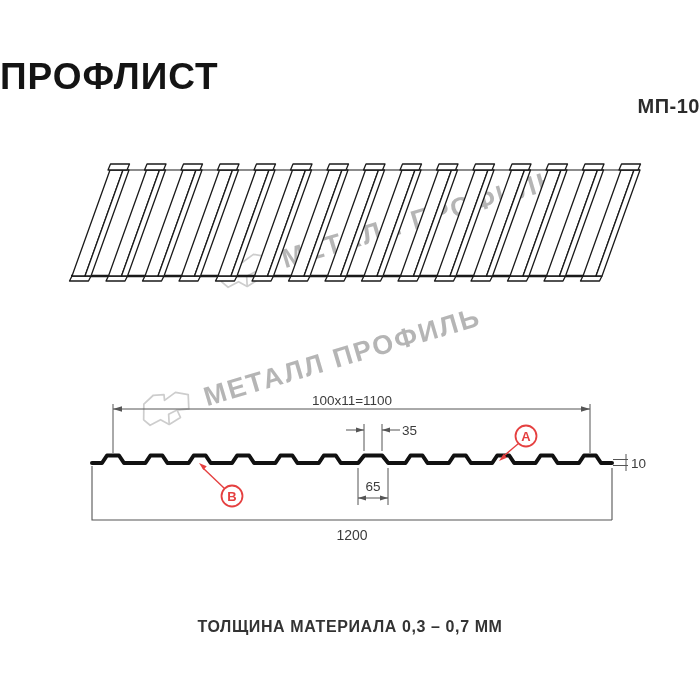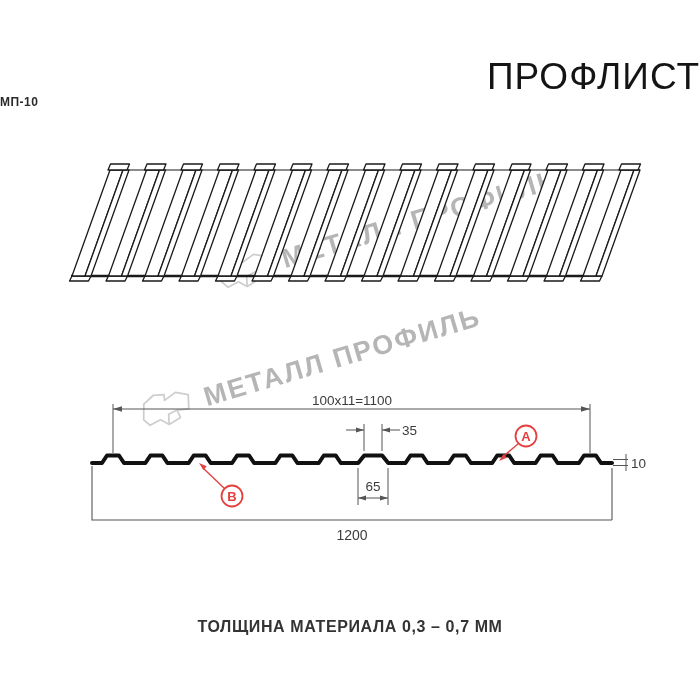"ПРОФЛИСТ" .page-title { font-weight: 400 -> 700; text-align: right -> left }
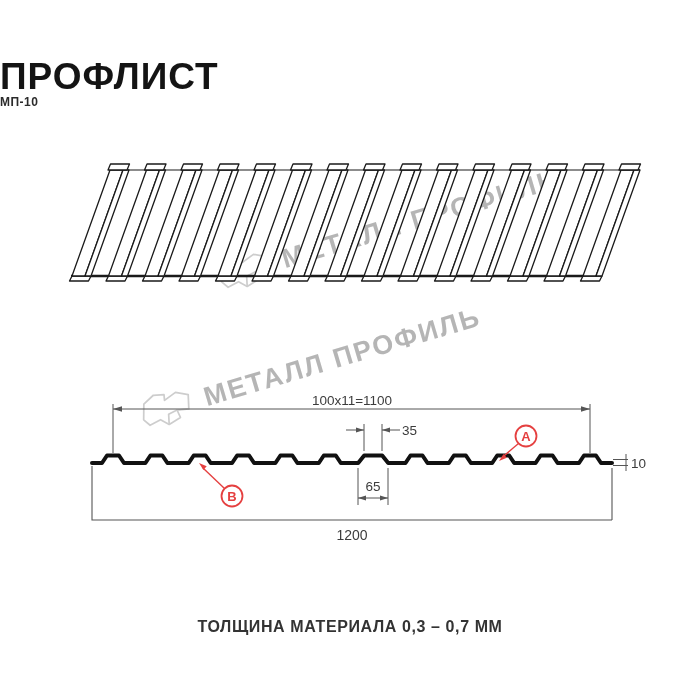"МП-10" .page-subtitle { font-size: 12px -> 20px; text-align: left -> right }
